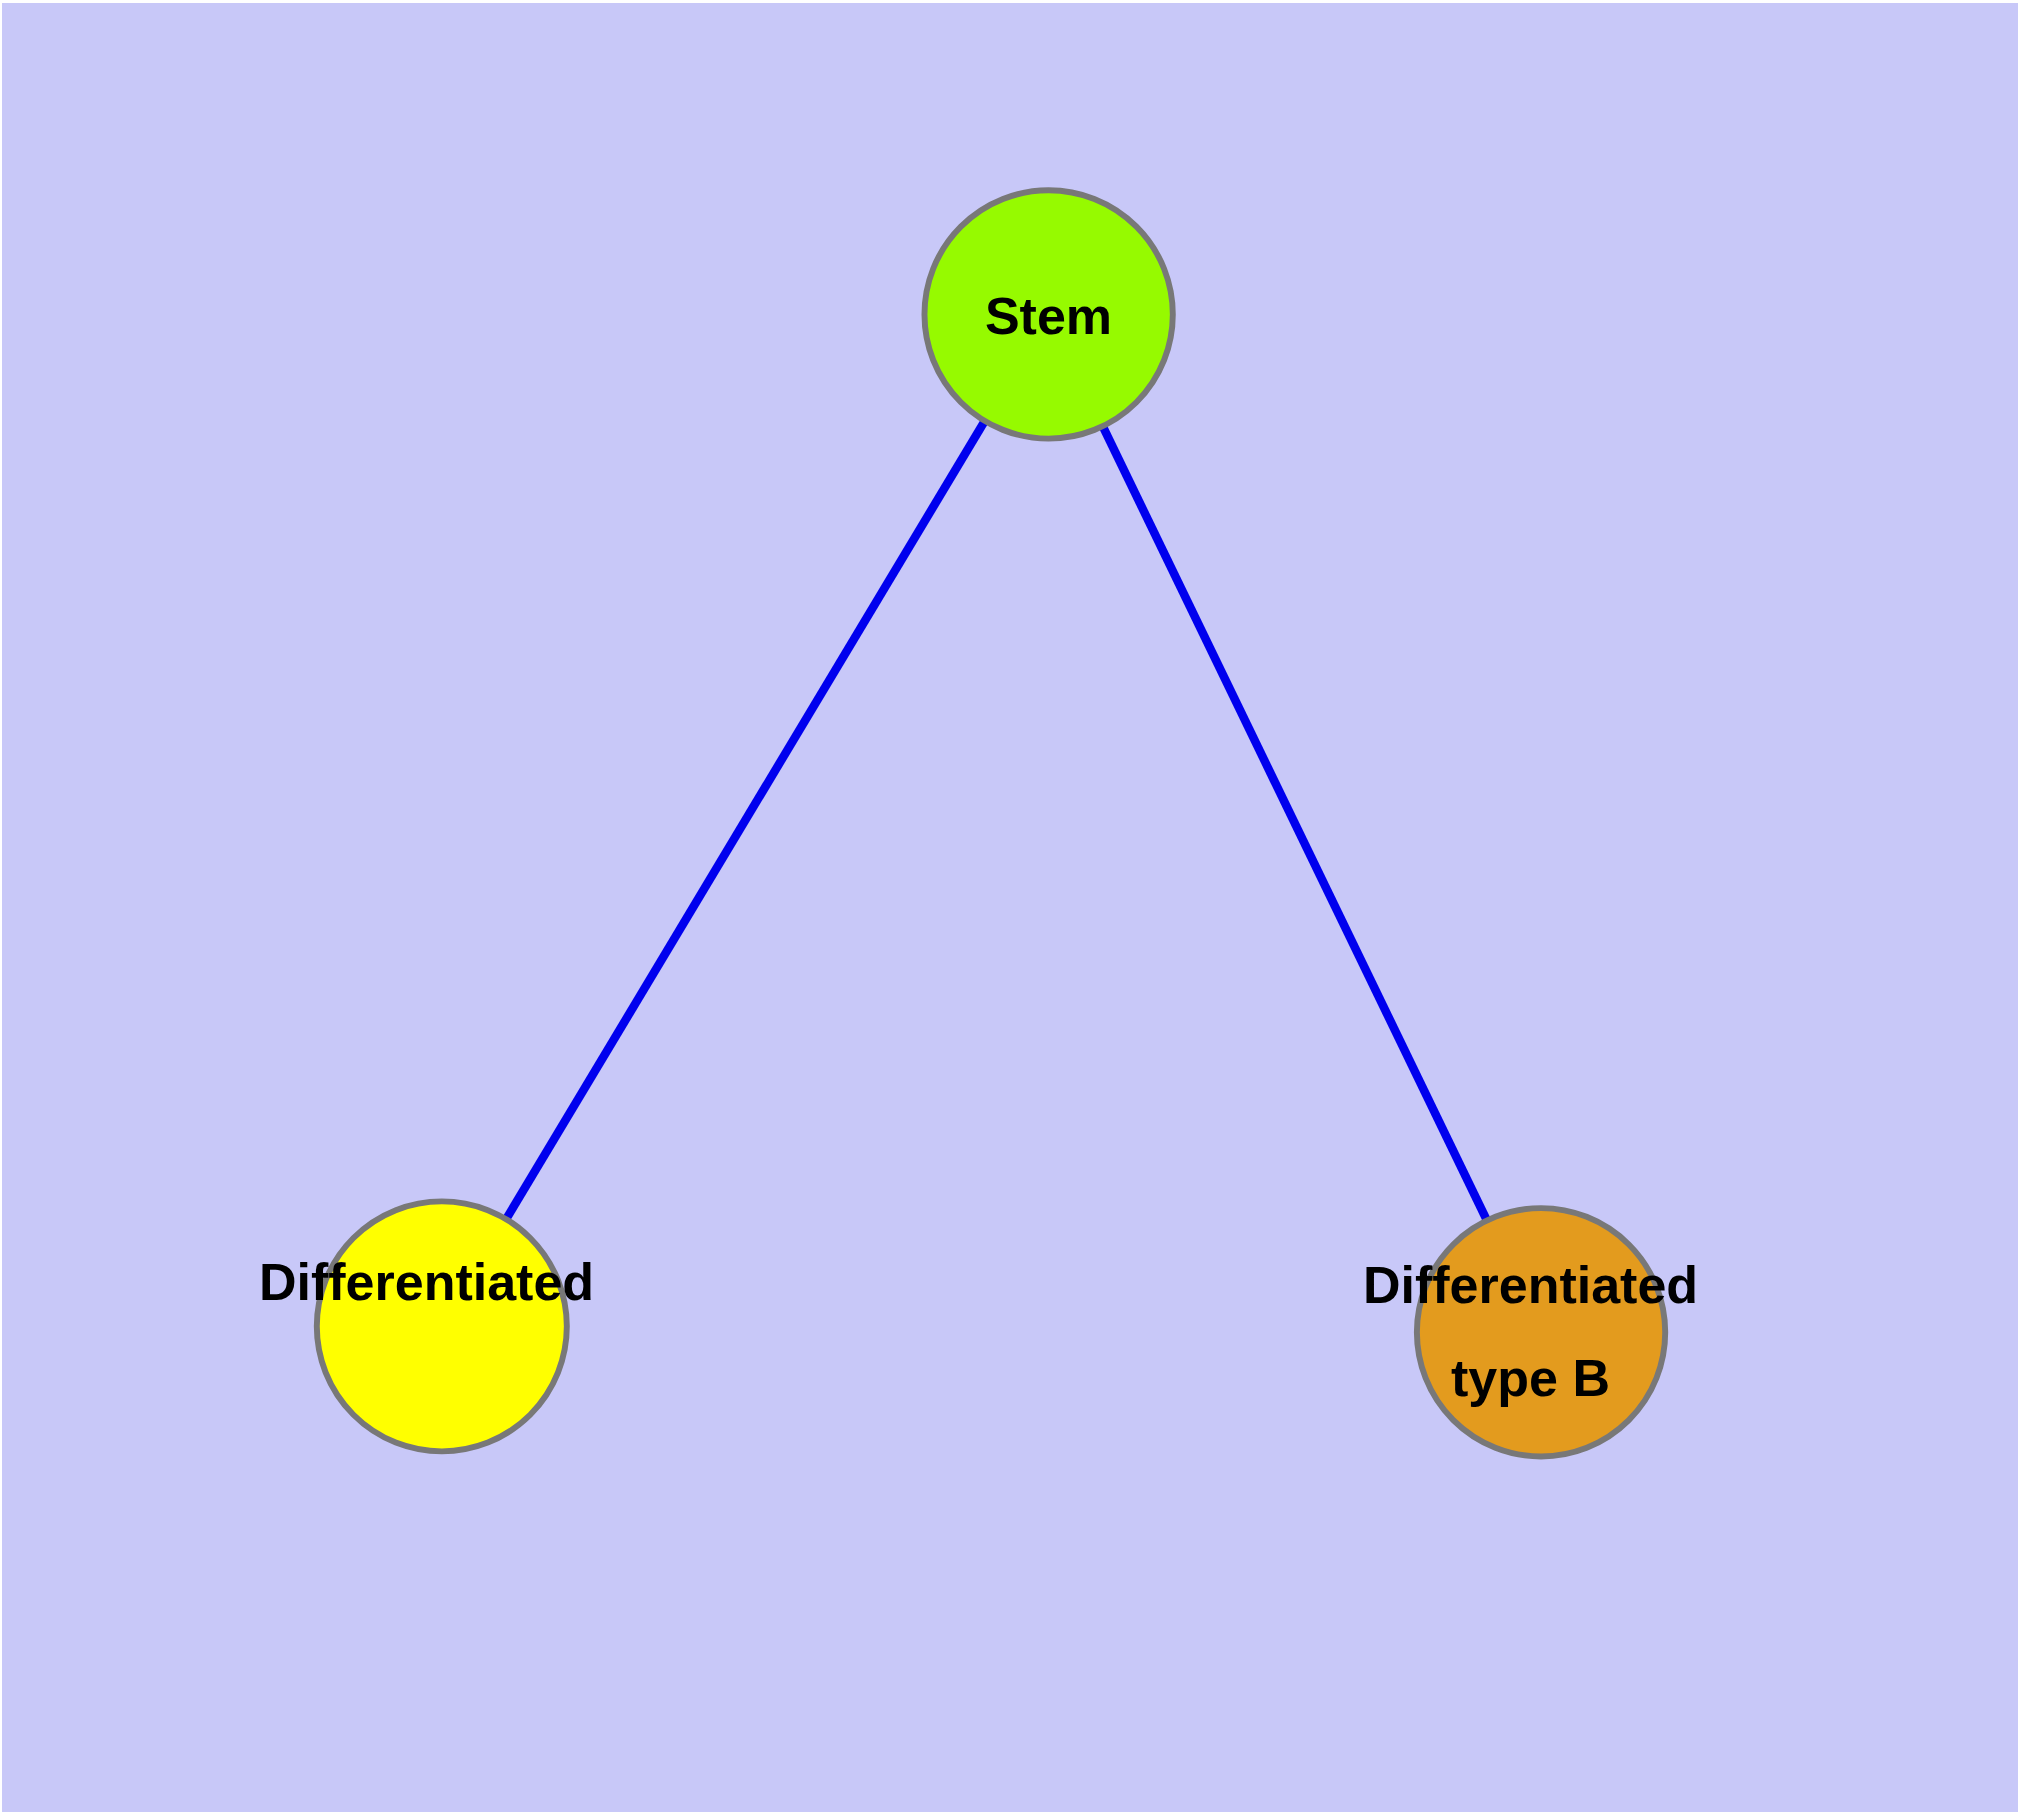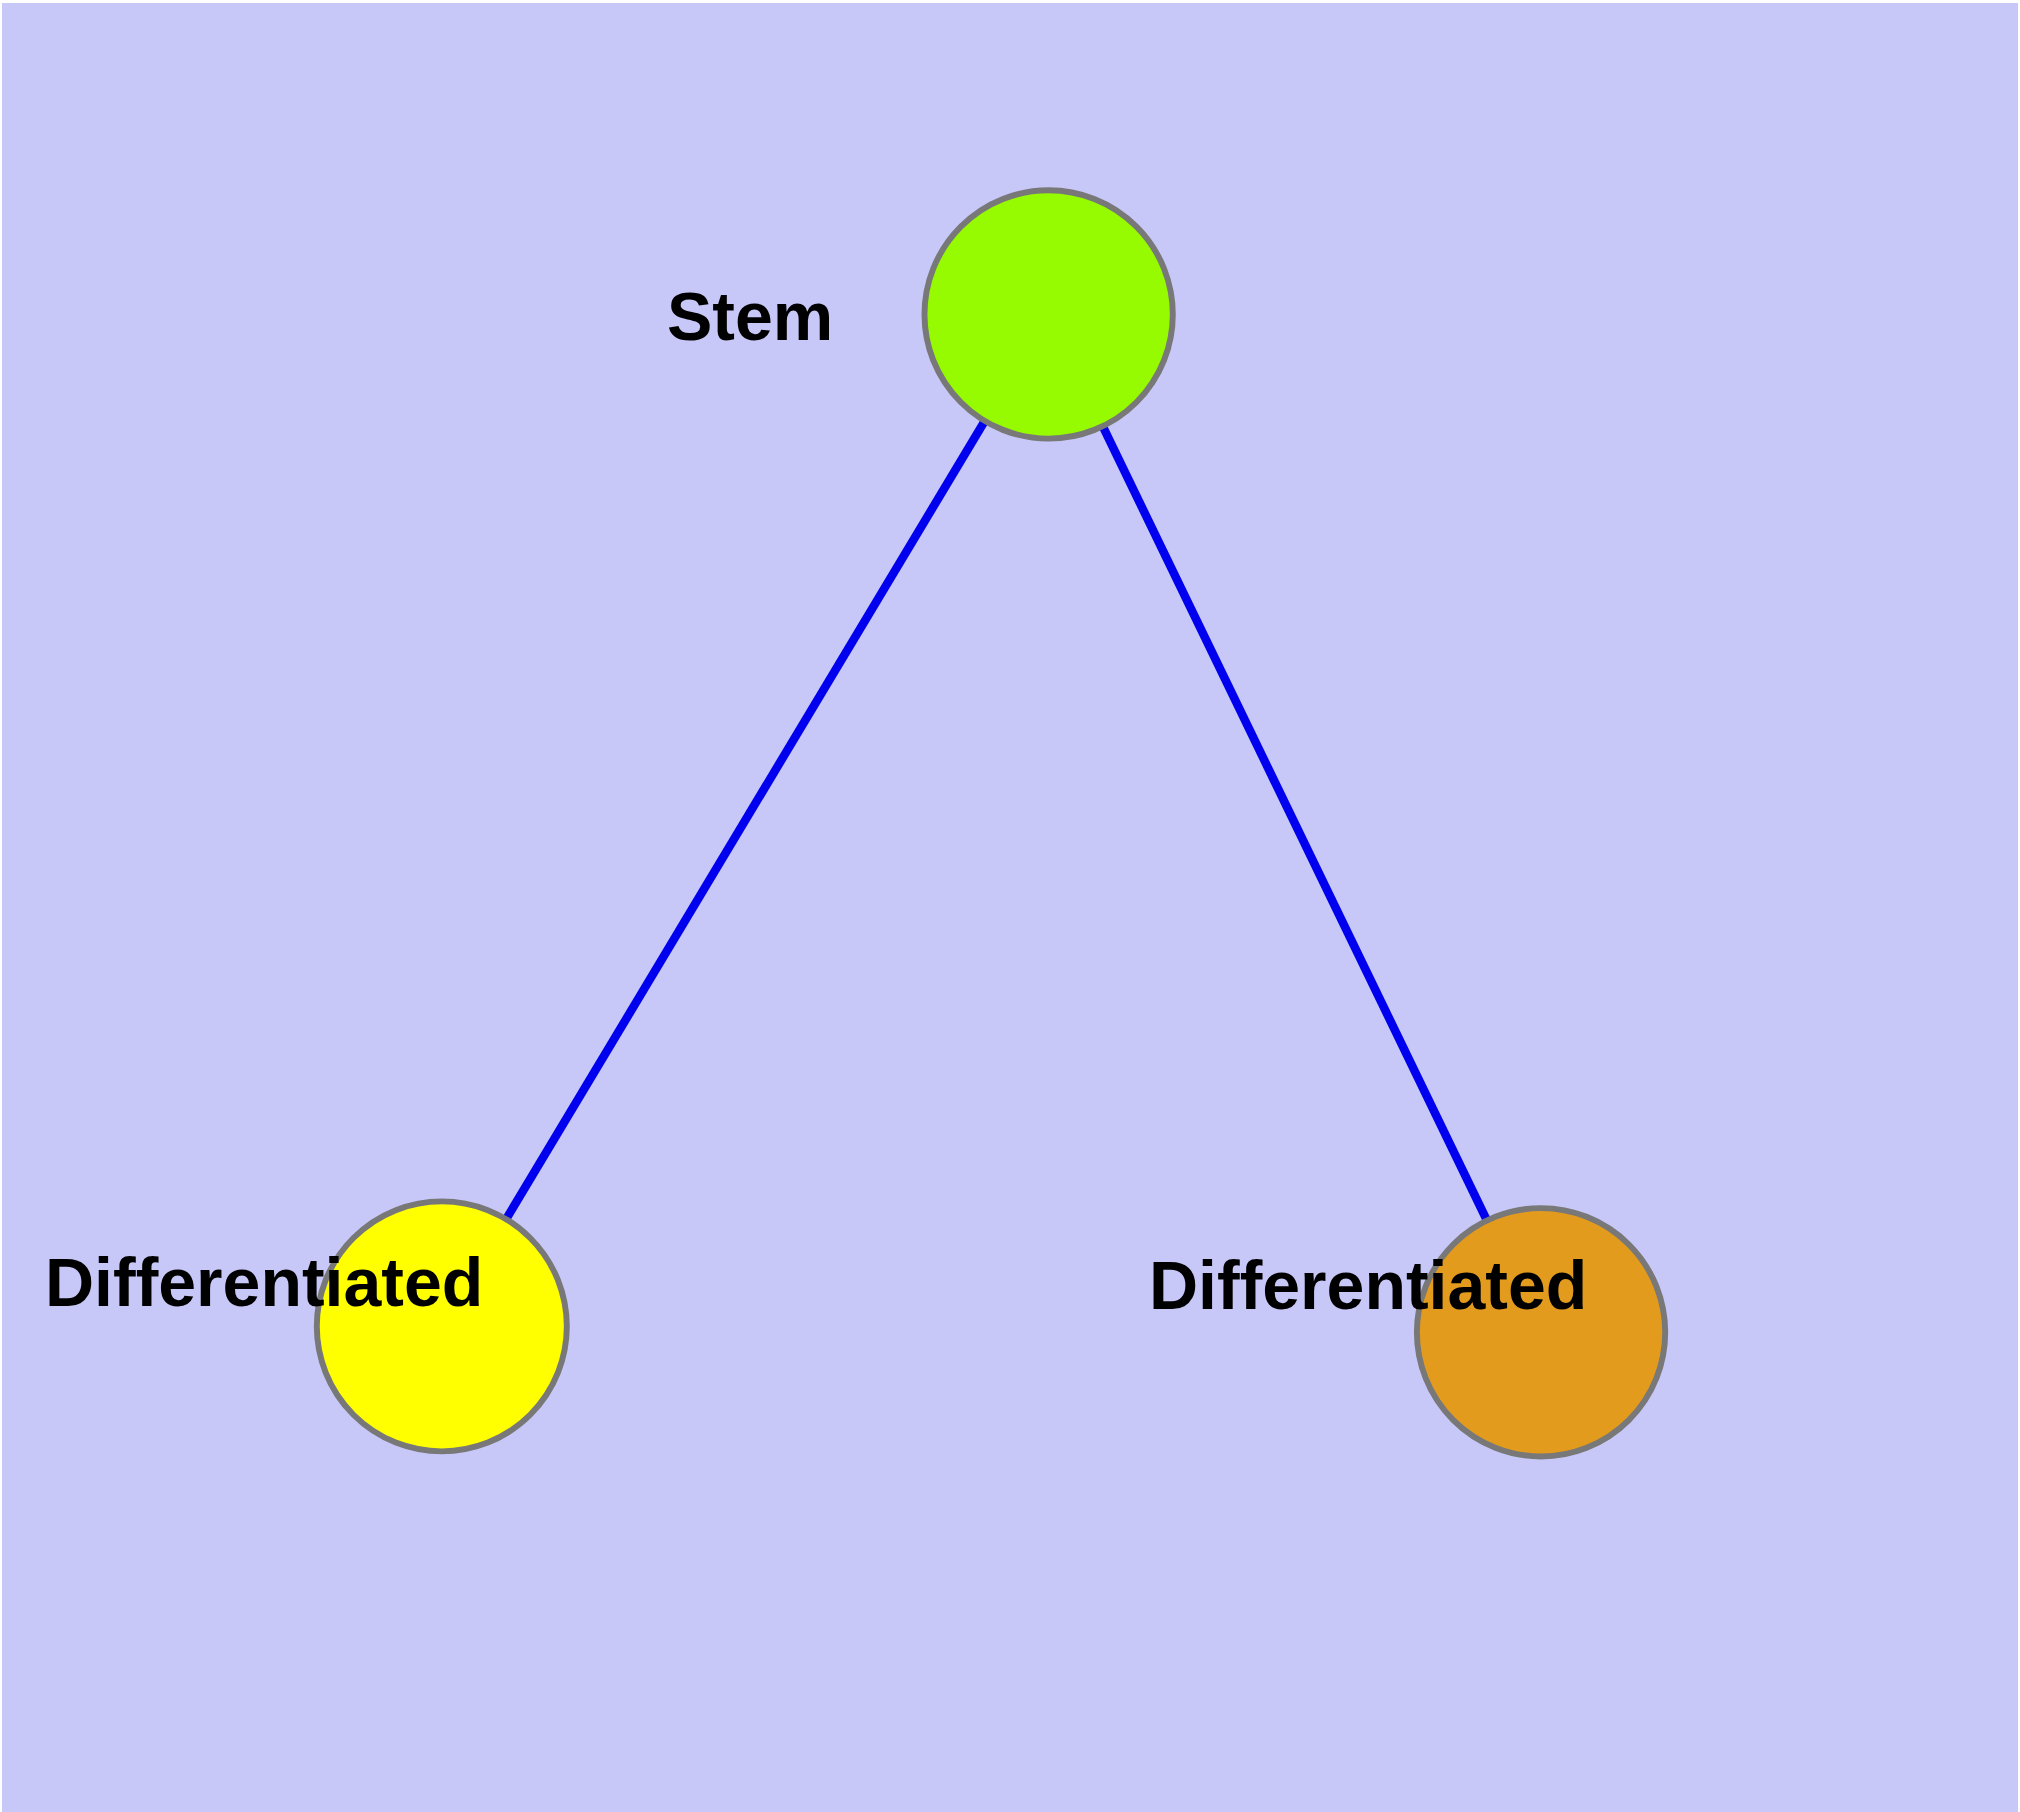"Stem" .node-label { font-size: 68px -> 52px; text-align: left -> center }
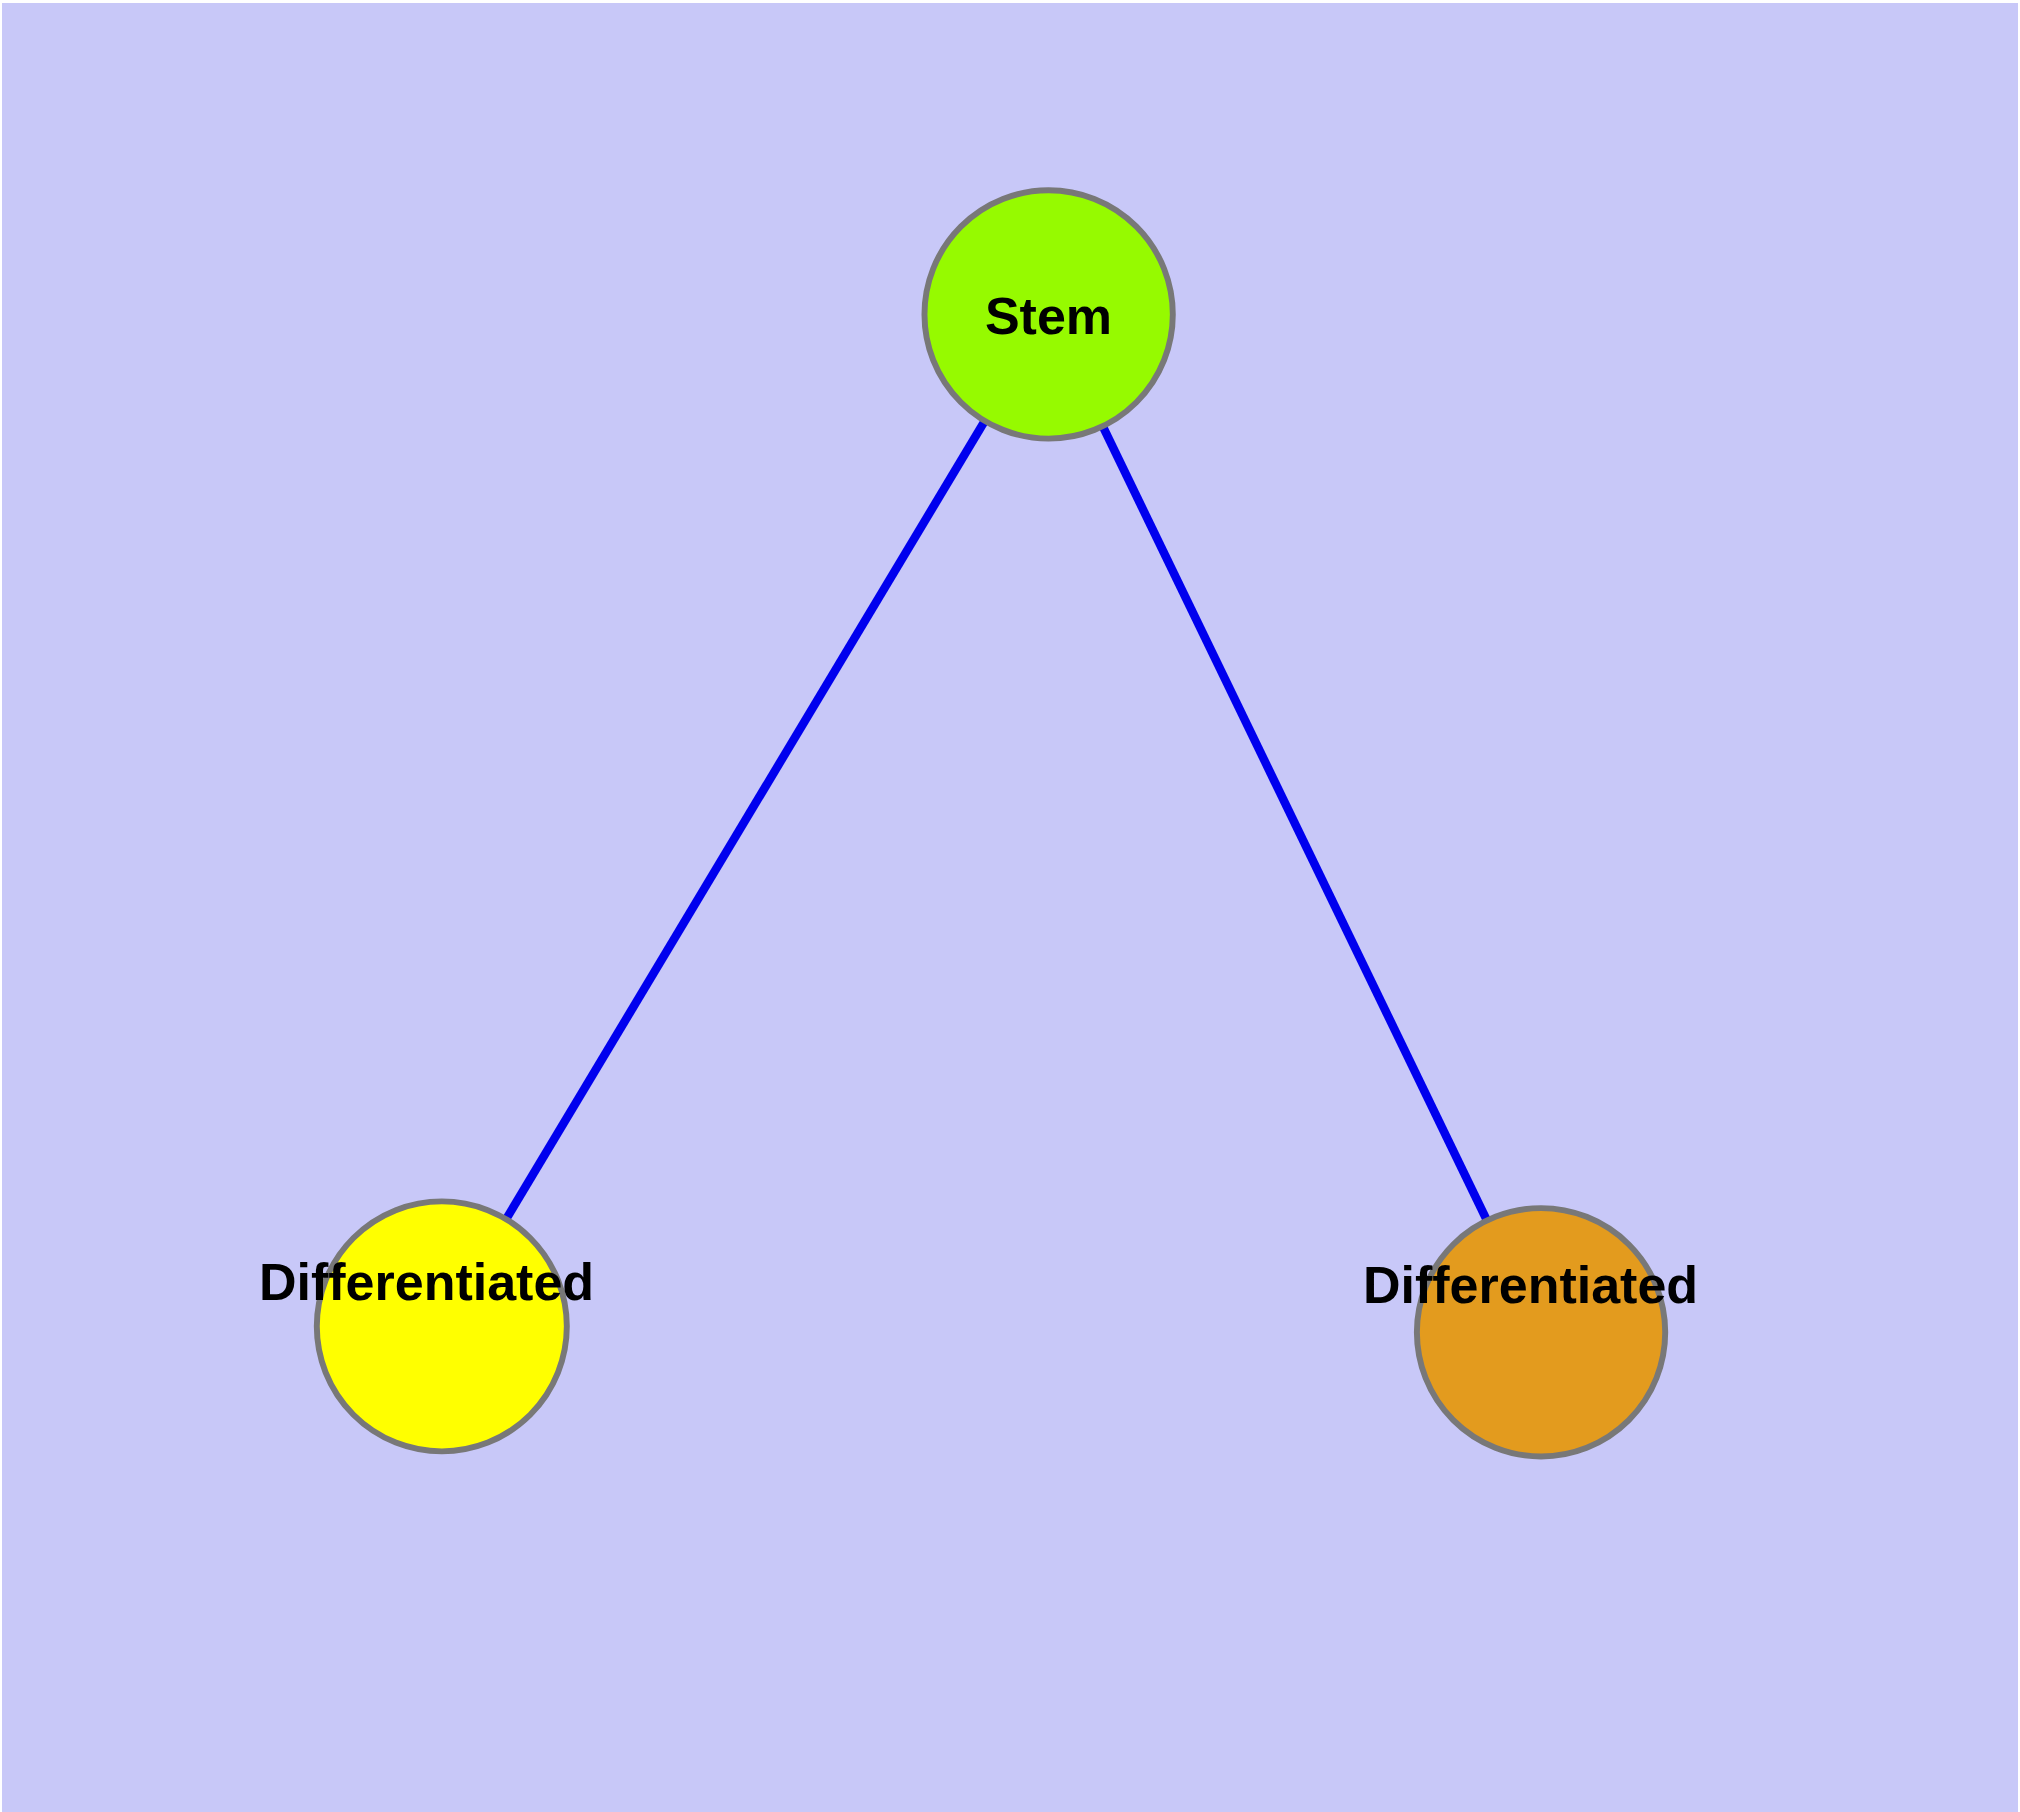"type B" div { html: none -> <div>type B</div> }
